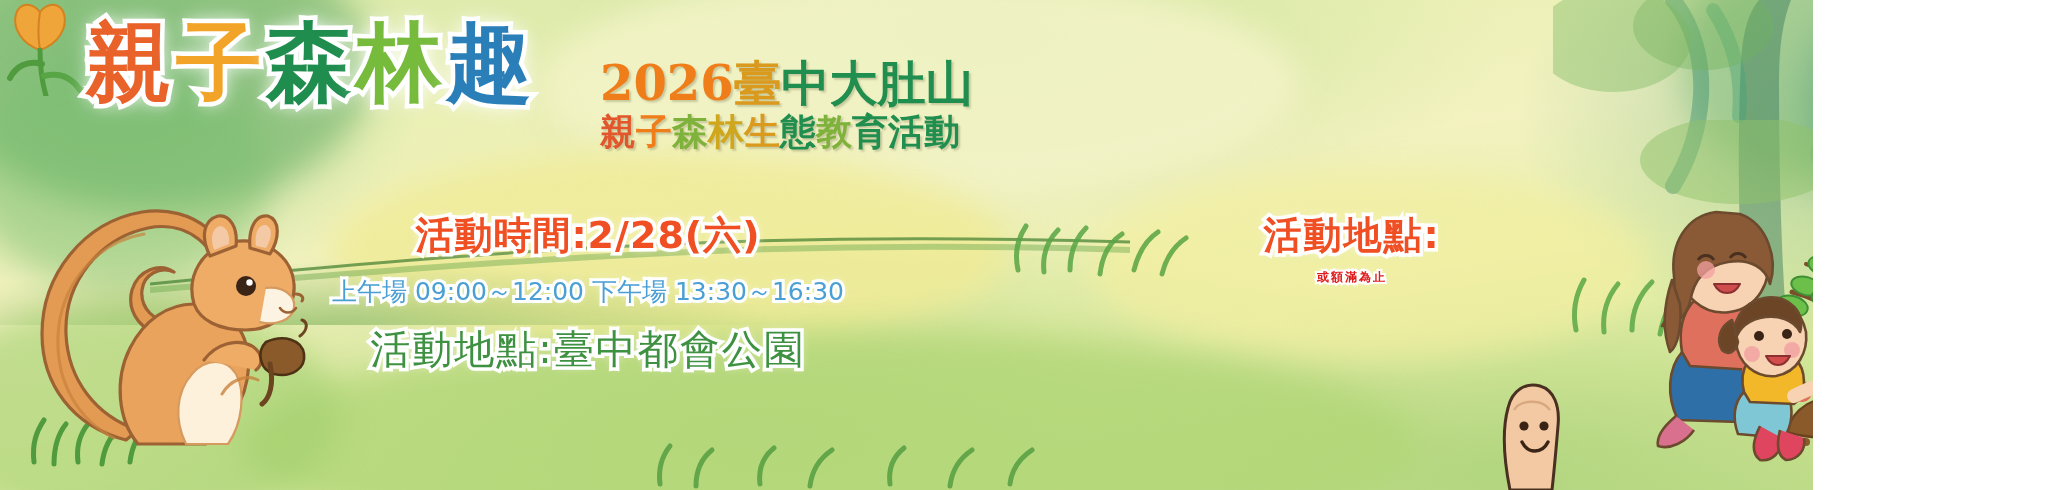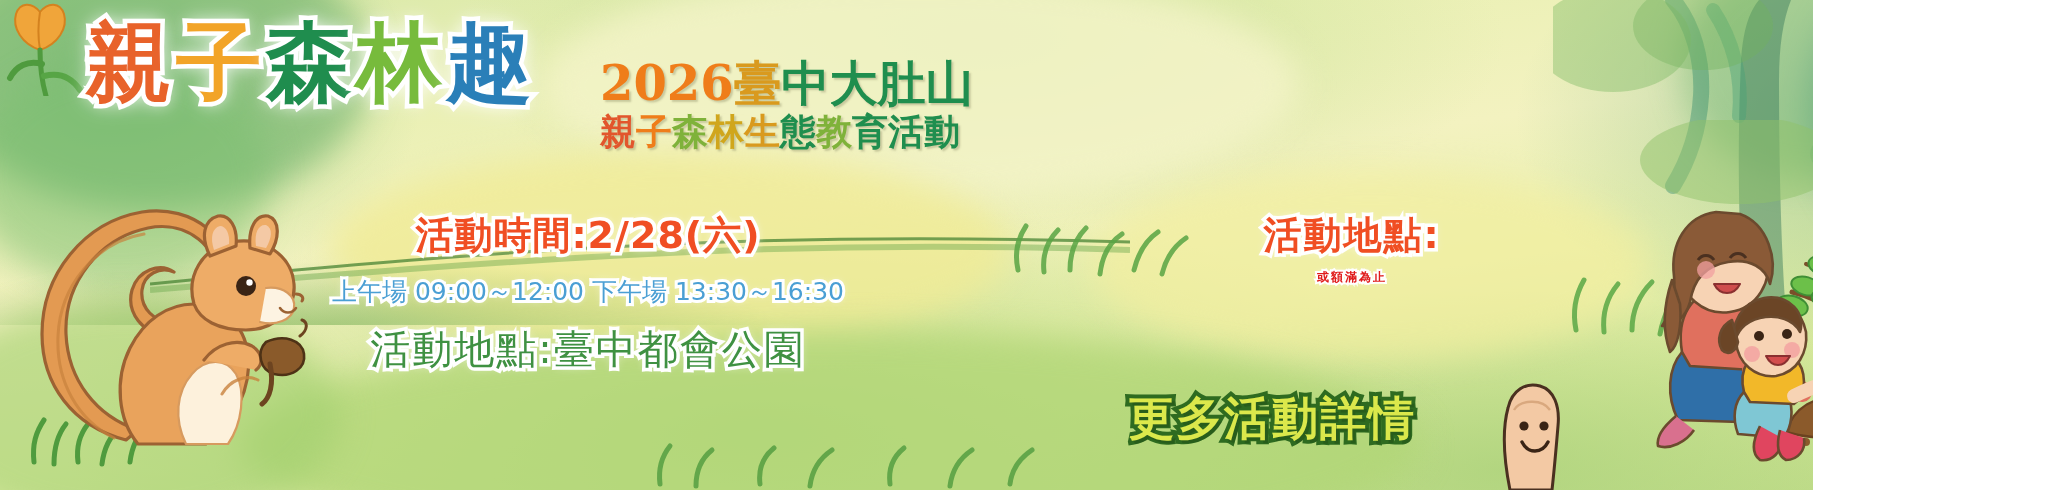"更多活動詳情" div.l-cta { html: <div>更多活動詳情</div> -> none }
